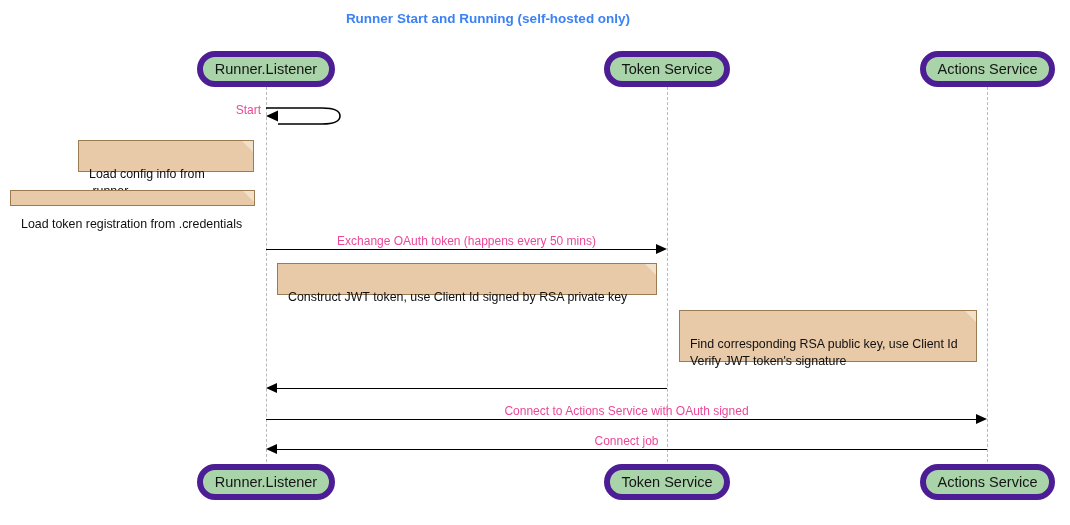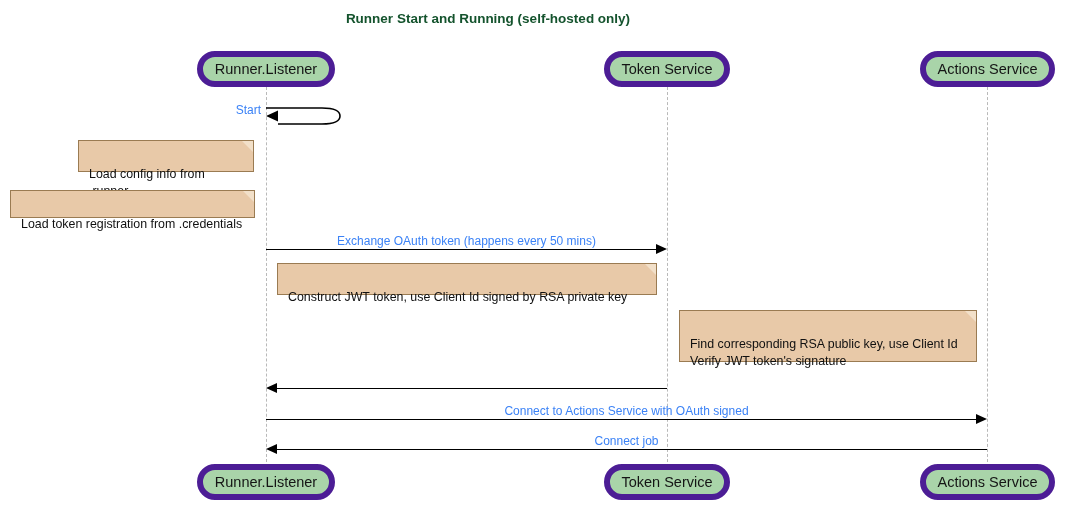"Runner Start and Running (self-hosted" #diagram-title { color: #14532d -> #3b82f6 }
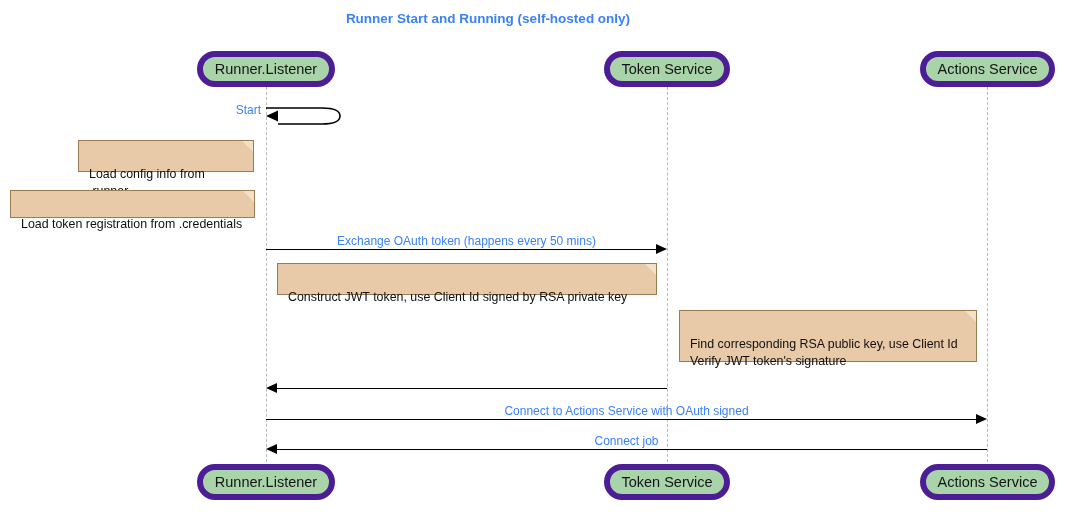"Start" .msg-label { color: #3b82f6 -> #ec4899 }
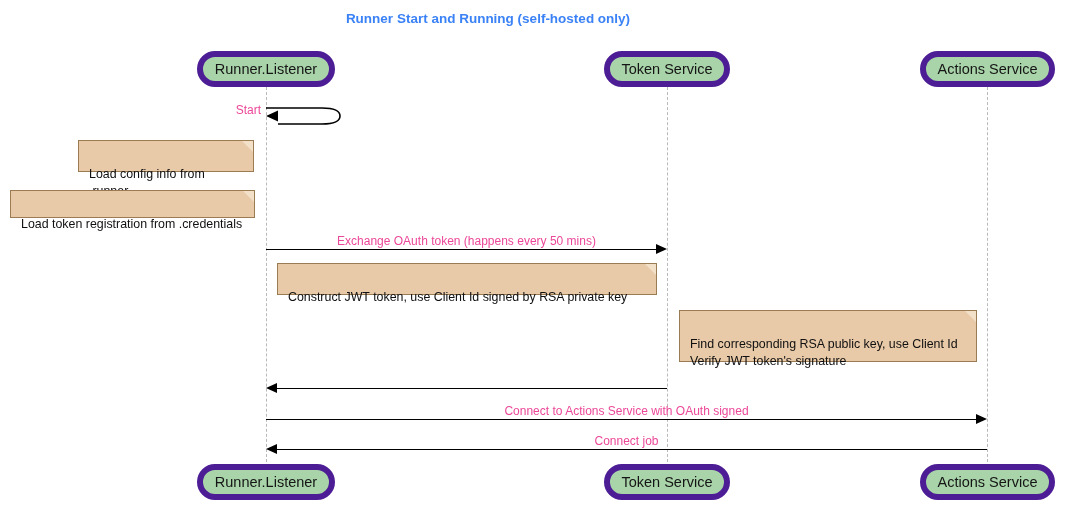"Load token registration from" div.note { height: 28px -> 16px }
